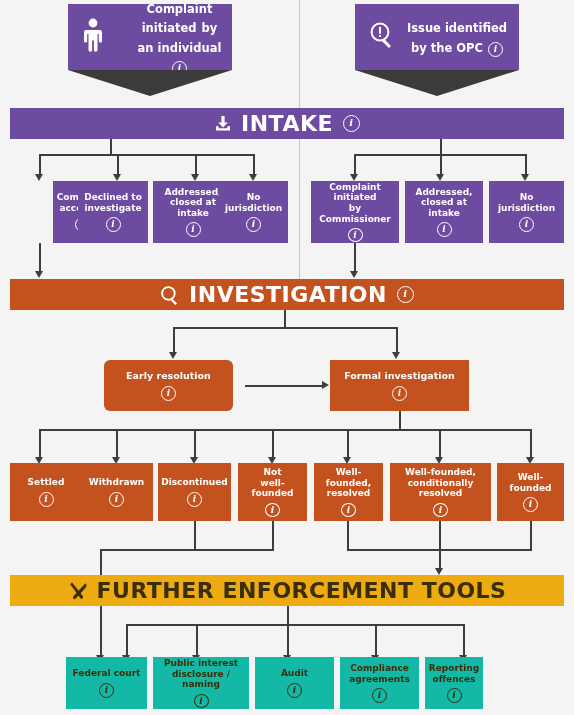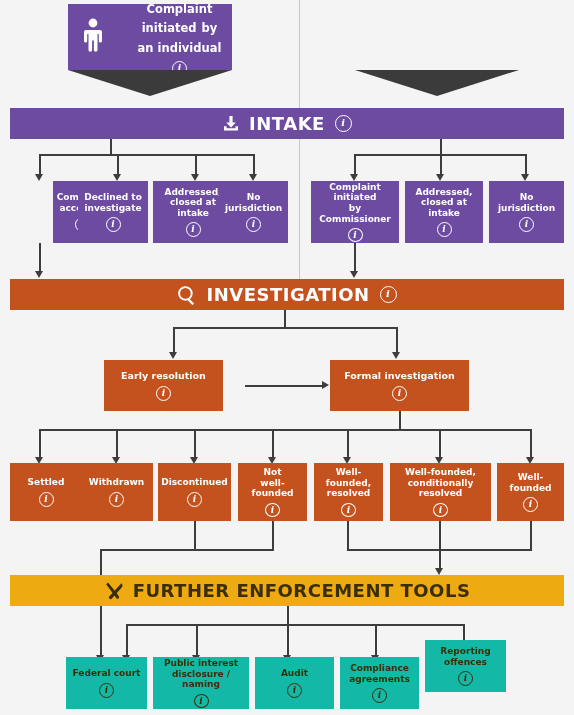"Issue identified by the OPC" div.topcard { html: none -> <div> <span> <svg> <circle></circle> <rect></rect> <rect></rect> <rect></rect> </svg> </span> <span> <span>Issue identified</span> <span>by the OPC</span> <span>i</span> </span> </div> }
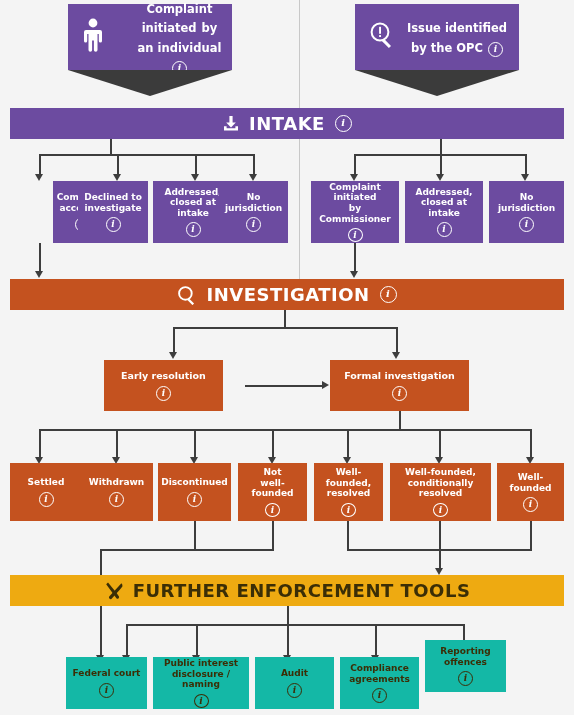"INTAKE" .bar .btext { font-size: 18px -> 22px }
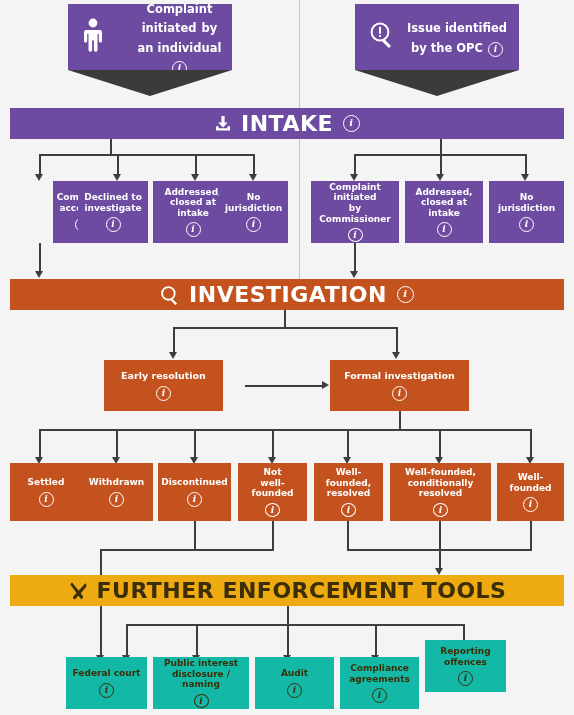"Early resolution" div.node { border-radius: none -> 6px; width: 119px -> 129px }
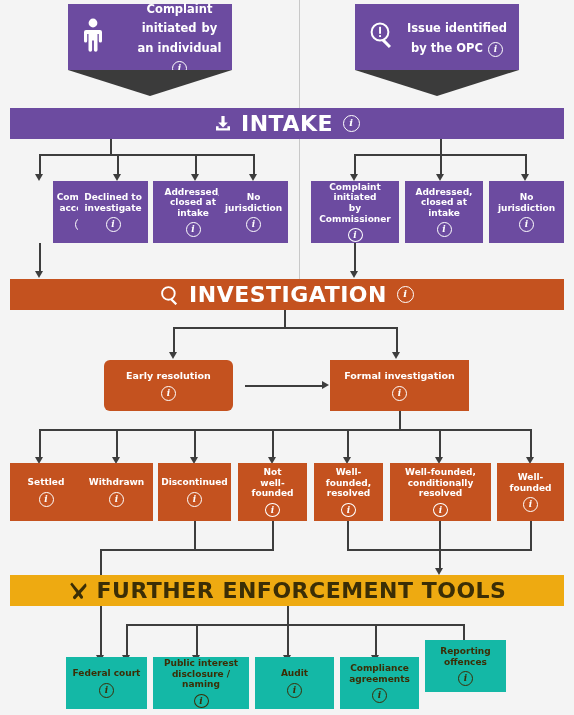"Reporting" div.node { top: 640px -> 657px; width: 81px -> 58px }
